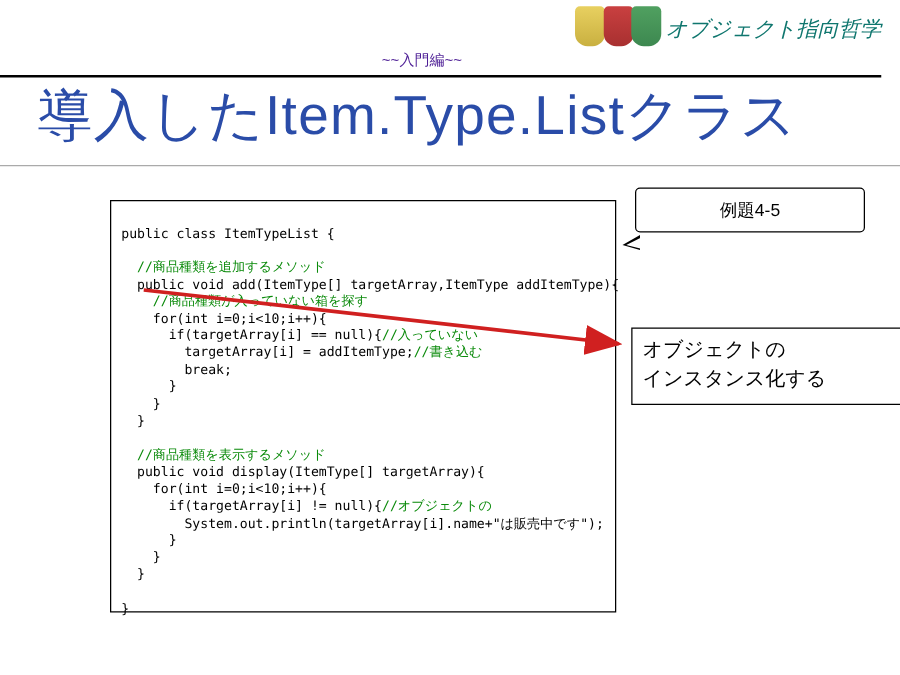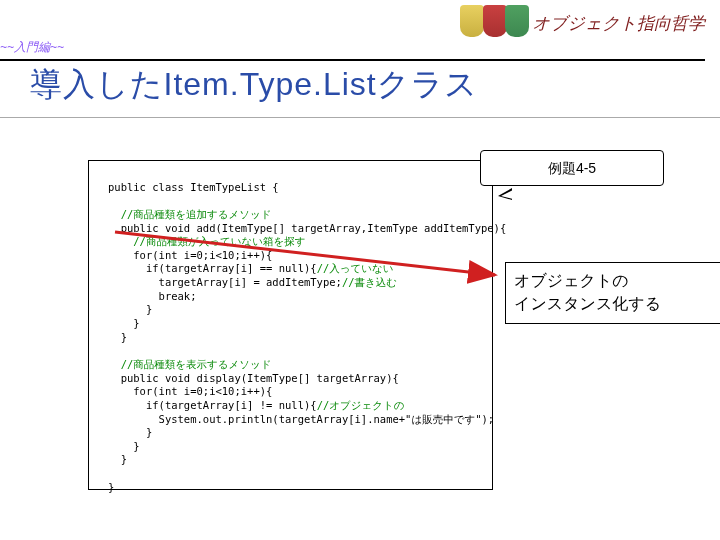"オブジェクト指向哲学" .header-title { color: #7f1d1d -> #0f766e }
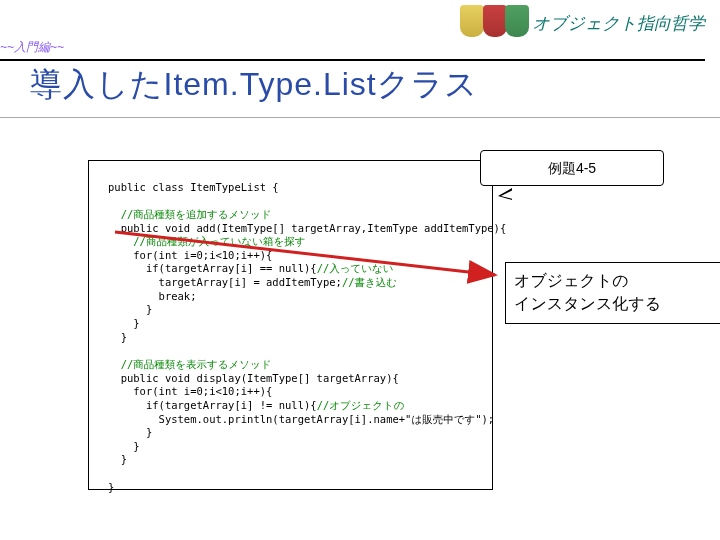"~~入門編~~" .header-sub { color: #8b5cf6 -> #4c1d95; font-style: italic -> none; text-align: left -> center }
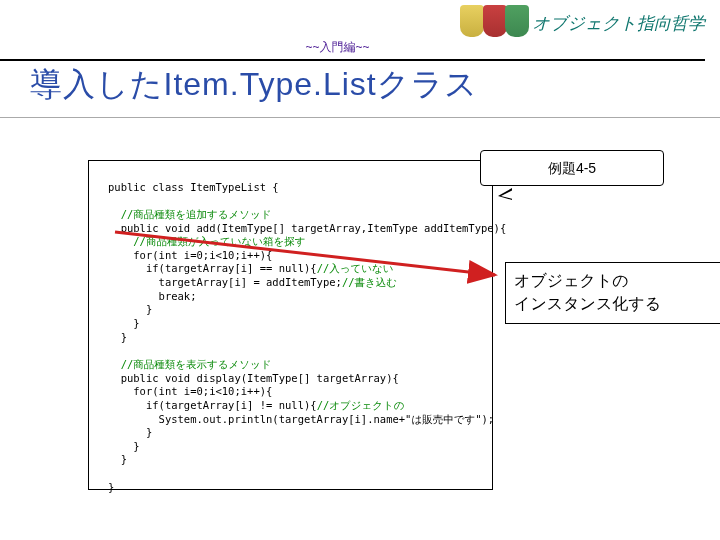"導入したItem.Type.Listクラス" .slide-title { font-size: 32px -> 44px }
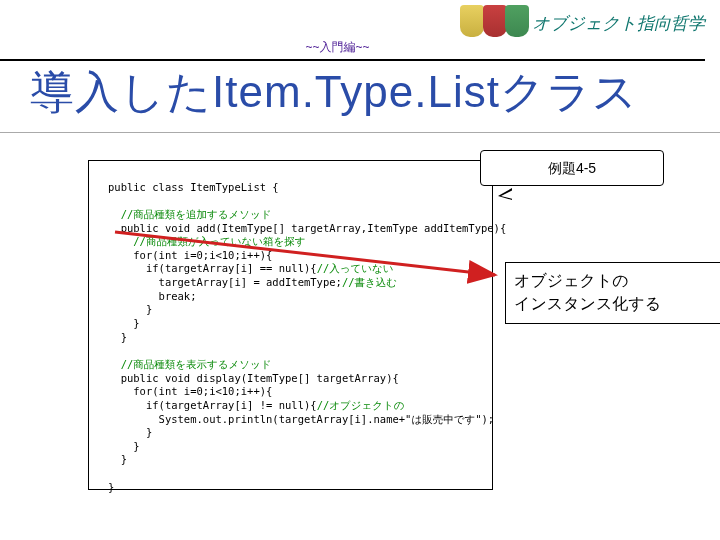"例題4-5" .callout-top { left: 480px -> 508px }
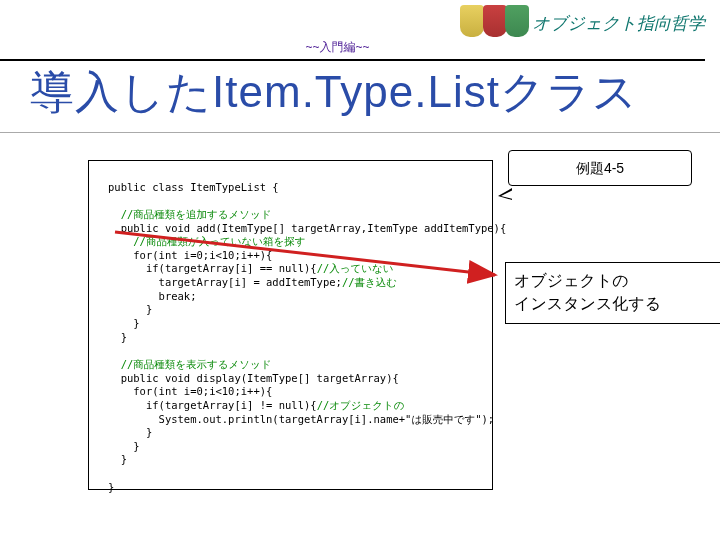"public class ItemTypeList {" .code-line { margin-left: 11px -> none }
